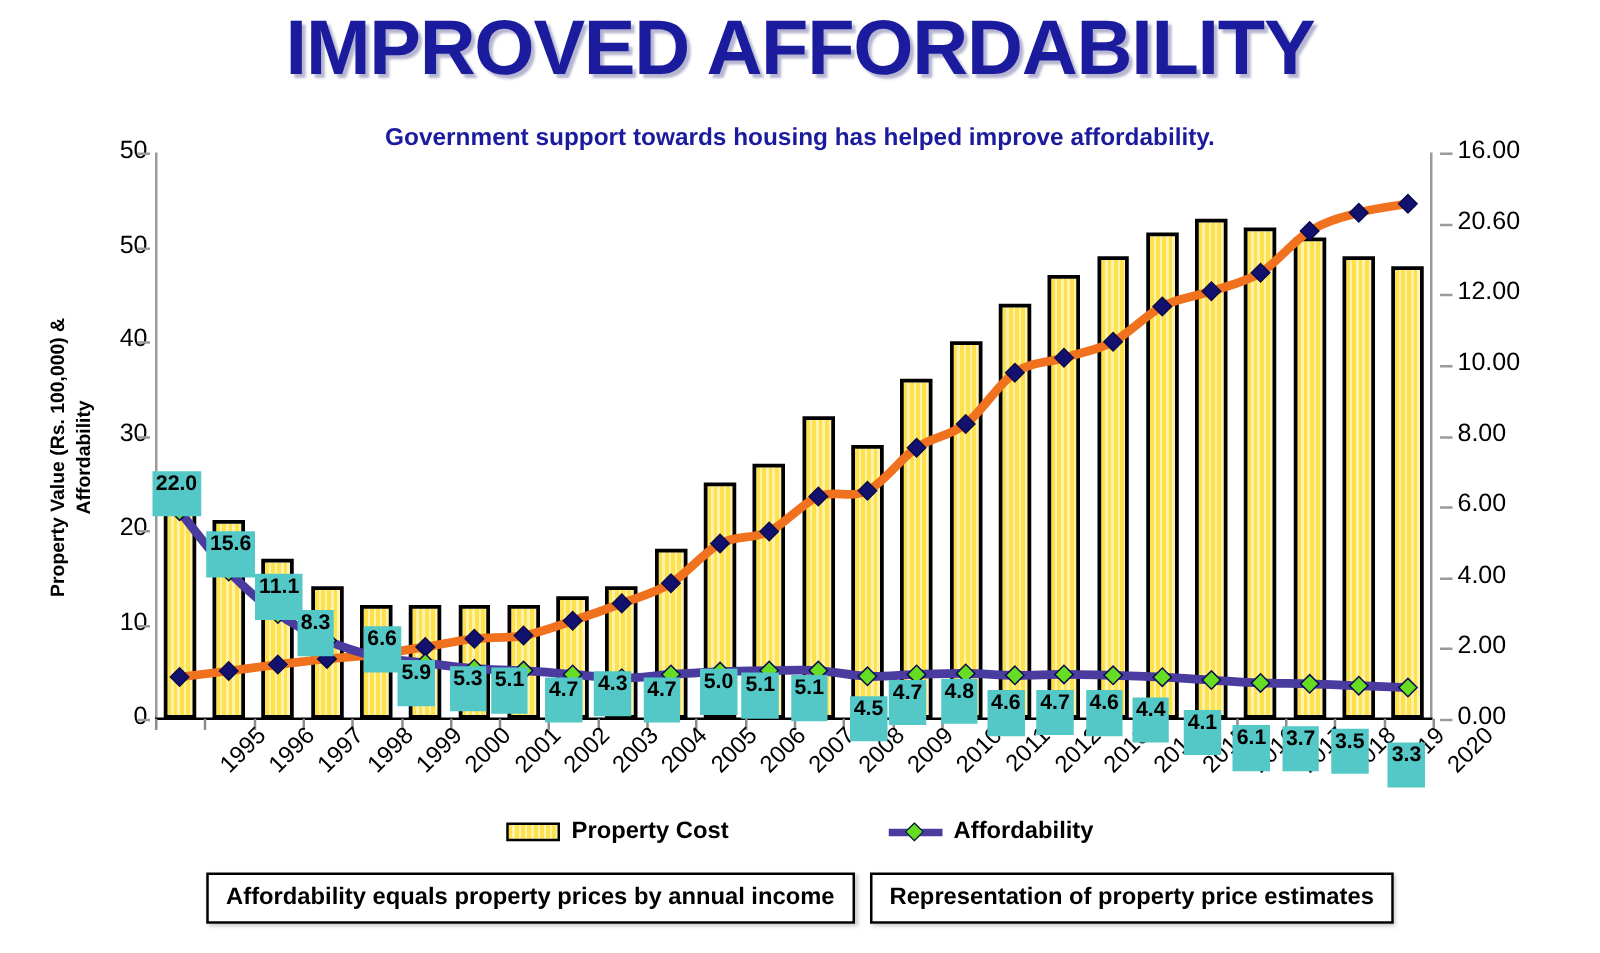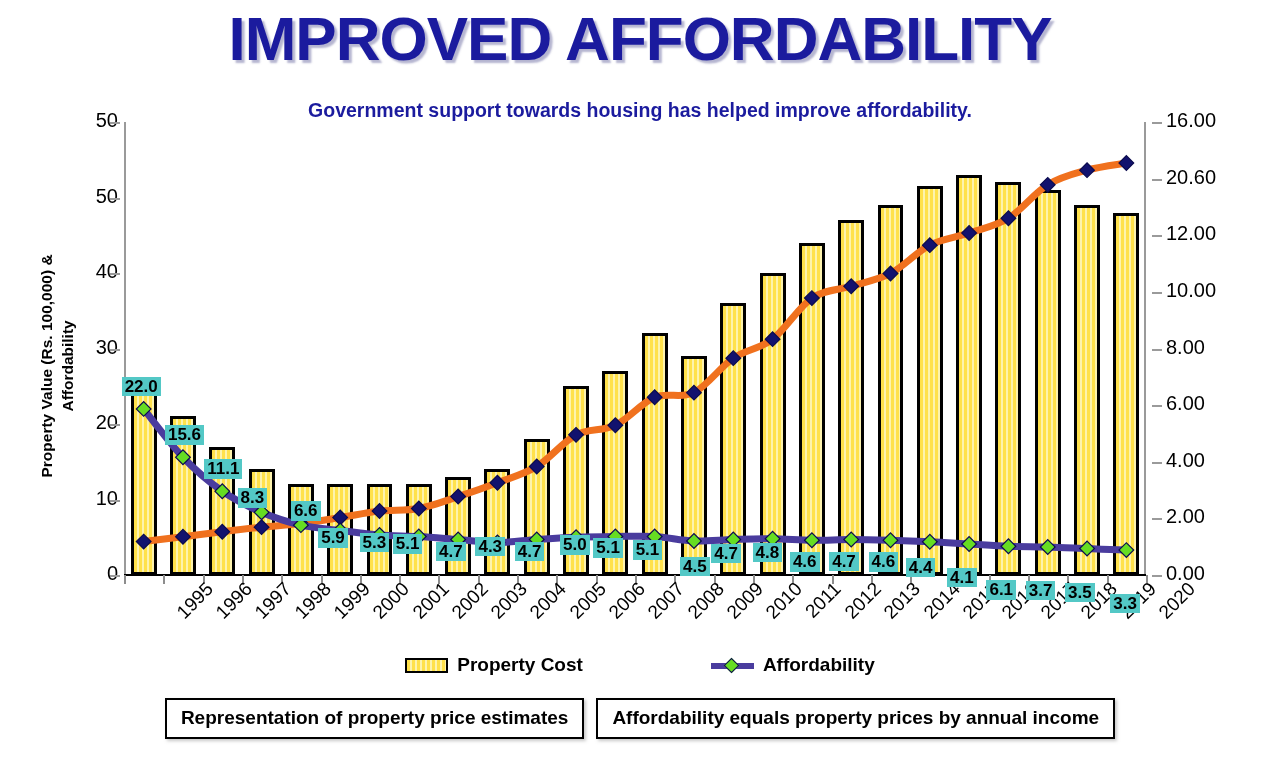"22.0" .lbl { padding: 1px 3px 0 3px -> 1px 3px 17px 3px }
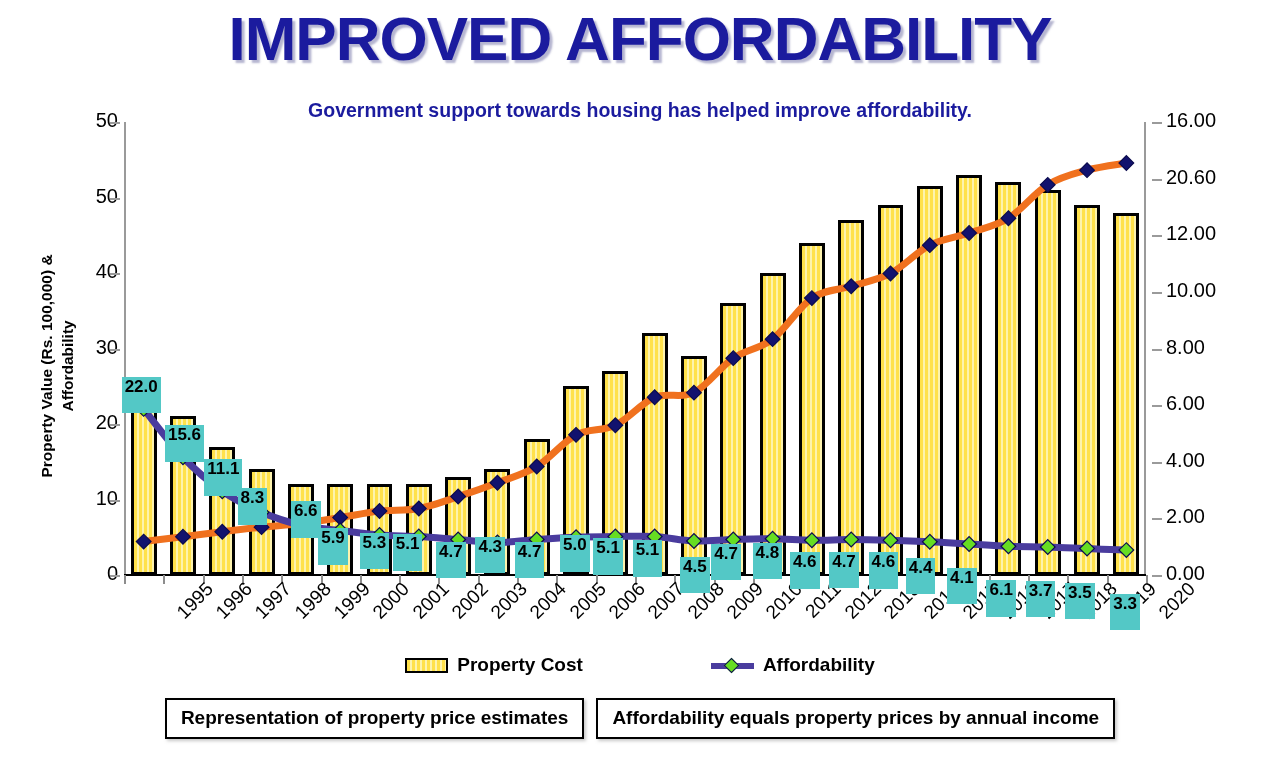"Representation of property price" div.foot-box { order: before "Affordability equals property prices by" -> after "Affordability equals property prices by" }
